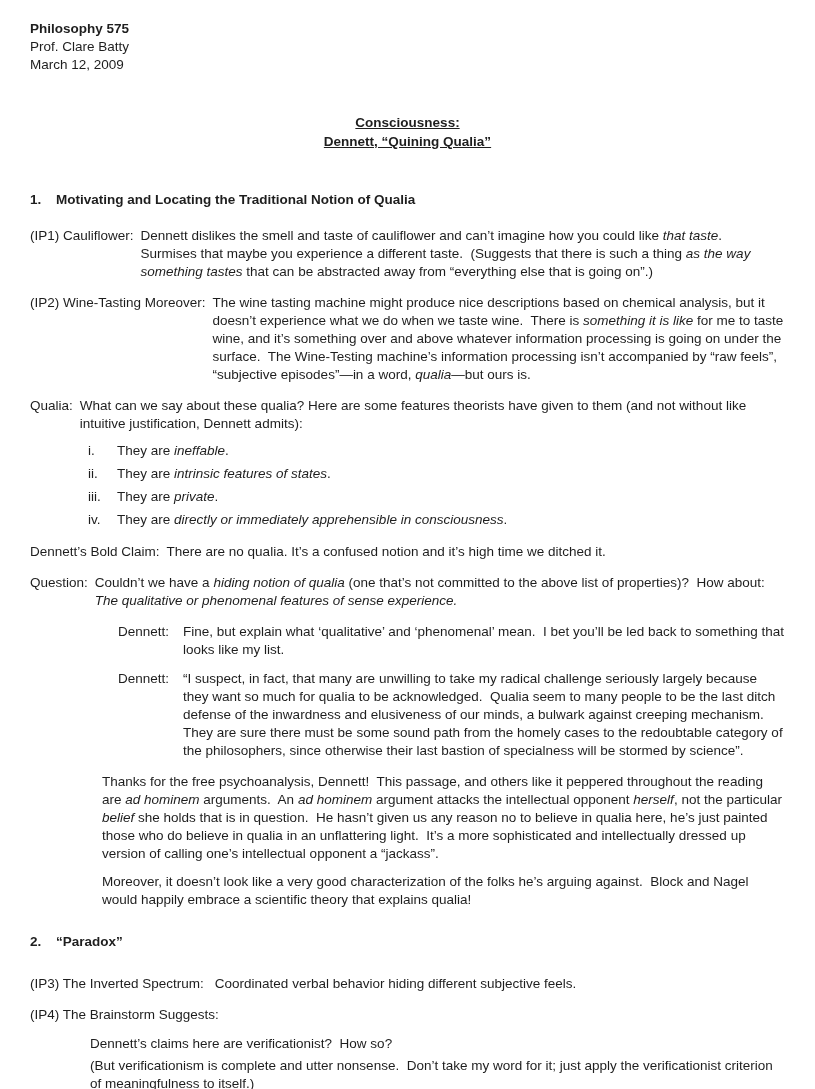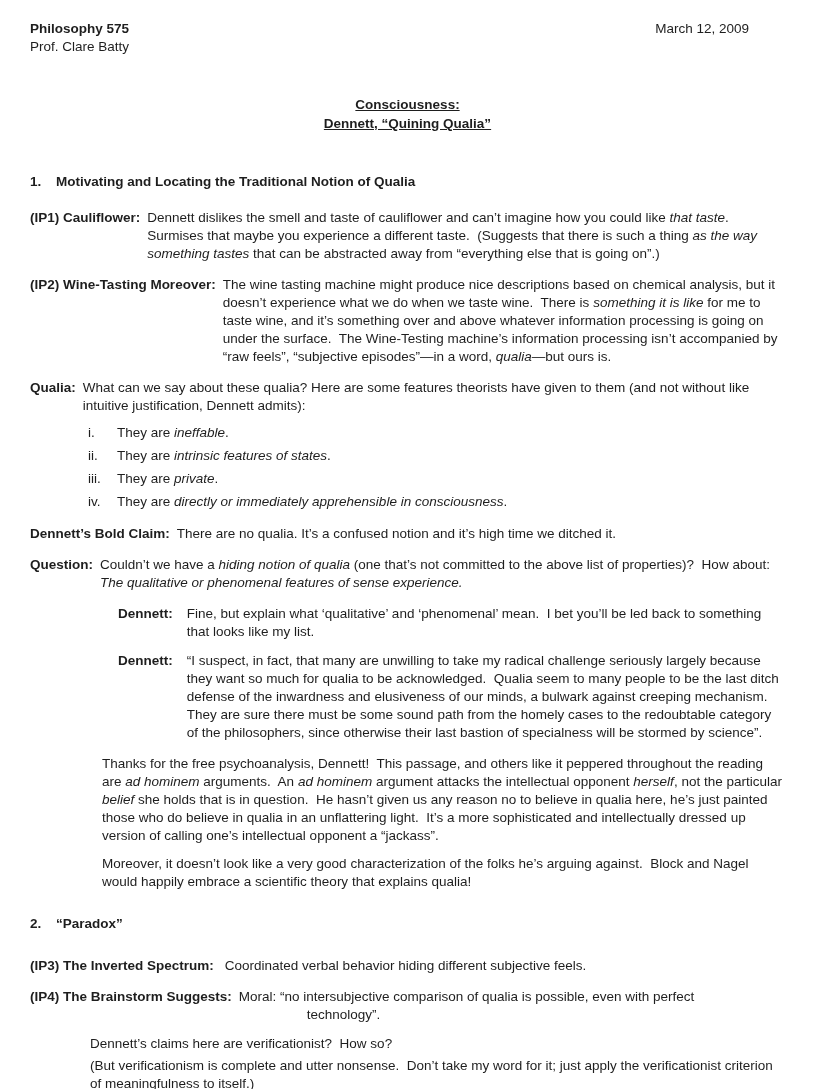"Philosophy 575" .doc-header { flex-direction: none -> column }
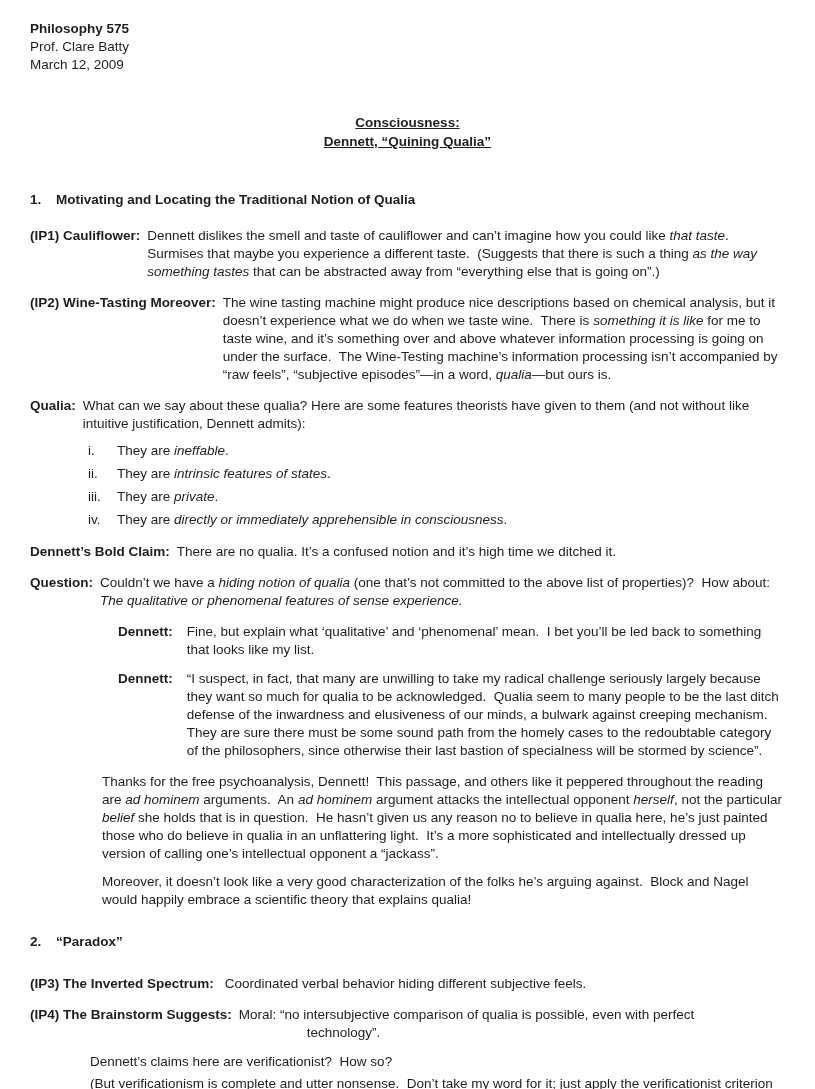"(IP1) Cauliflower:" .para .label { font-weight: bold -> normal }
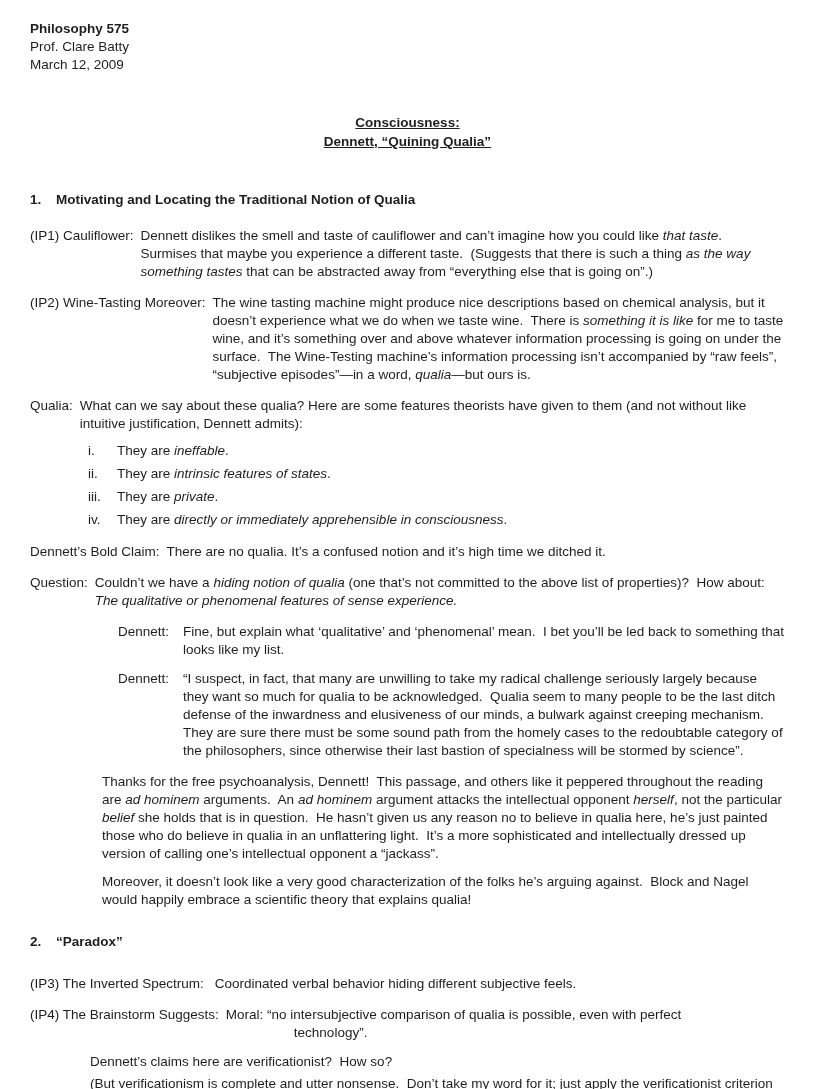"Moral: “no intersubjective comparison of" div { html: <div> <span>Moral: “no intersubjective comparison of qualia is possible, even with perfect</span> <span>technology”.</span> </div> -> none }
